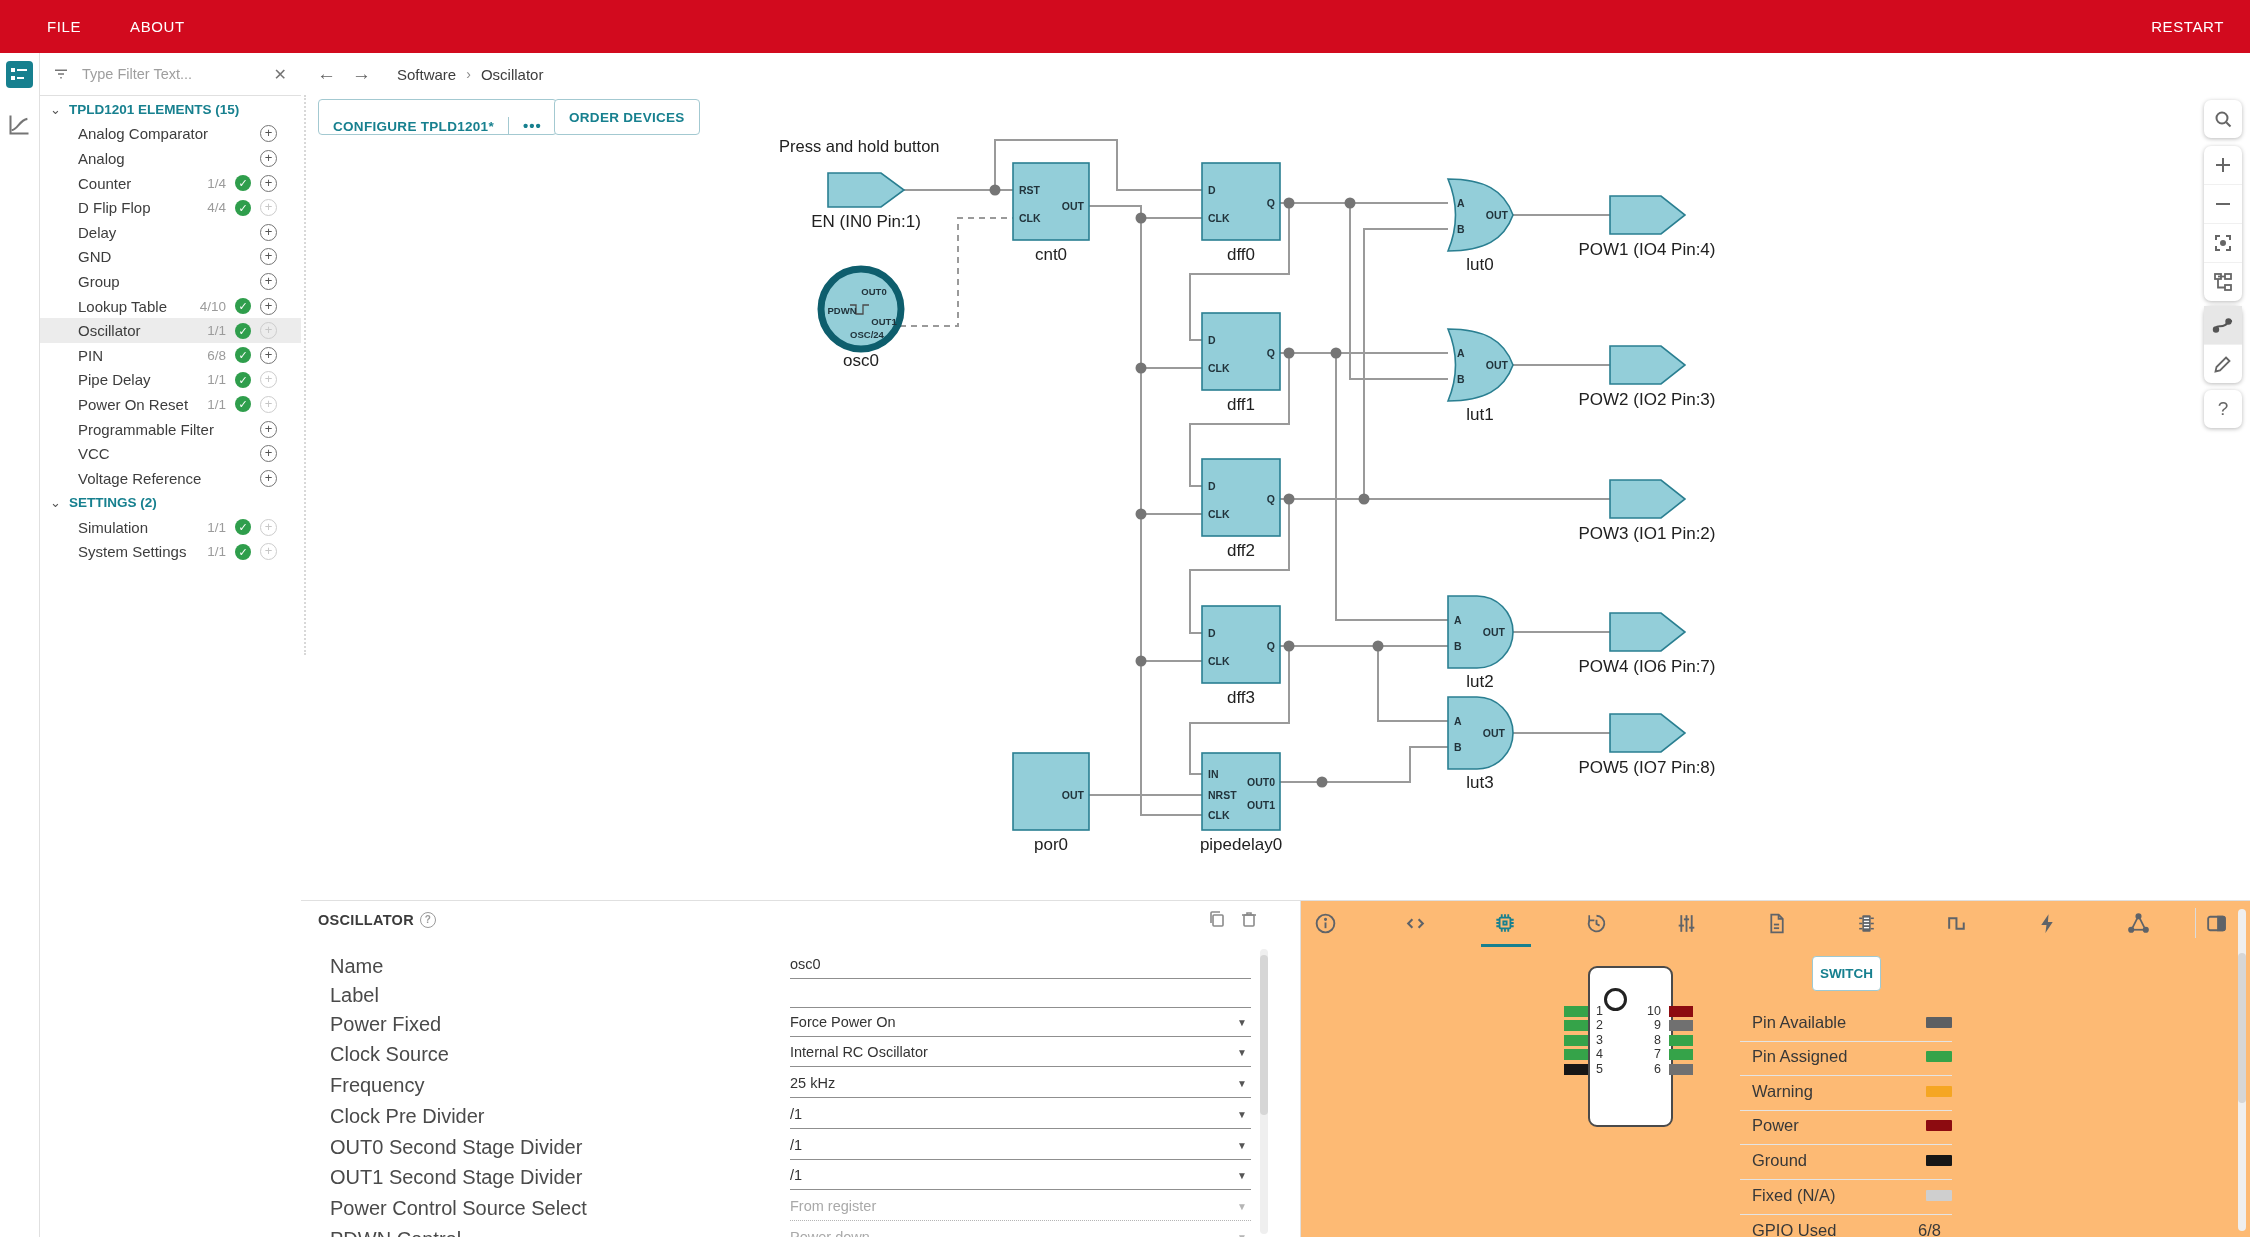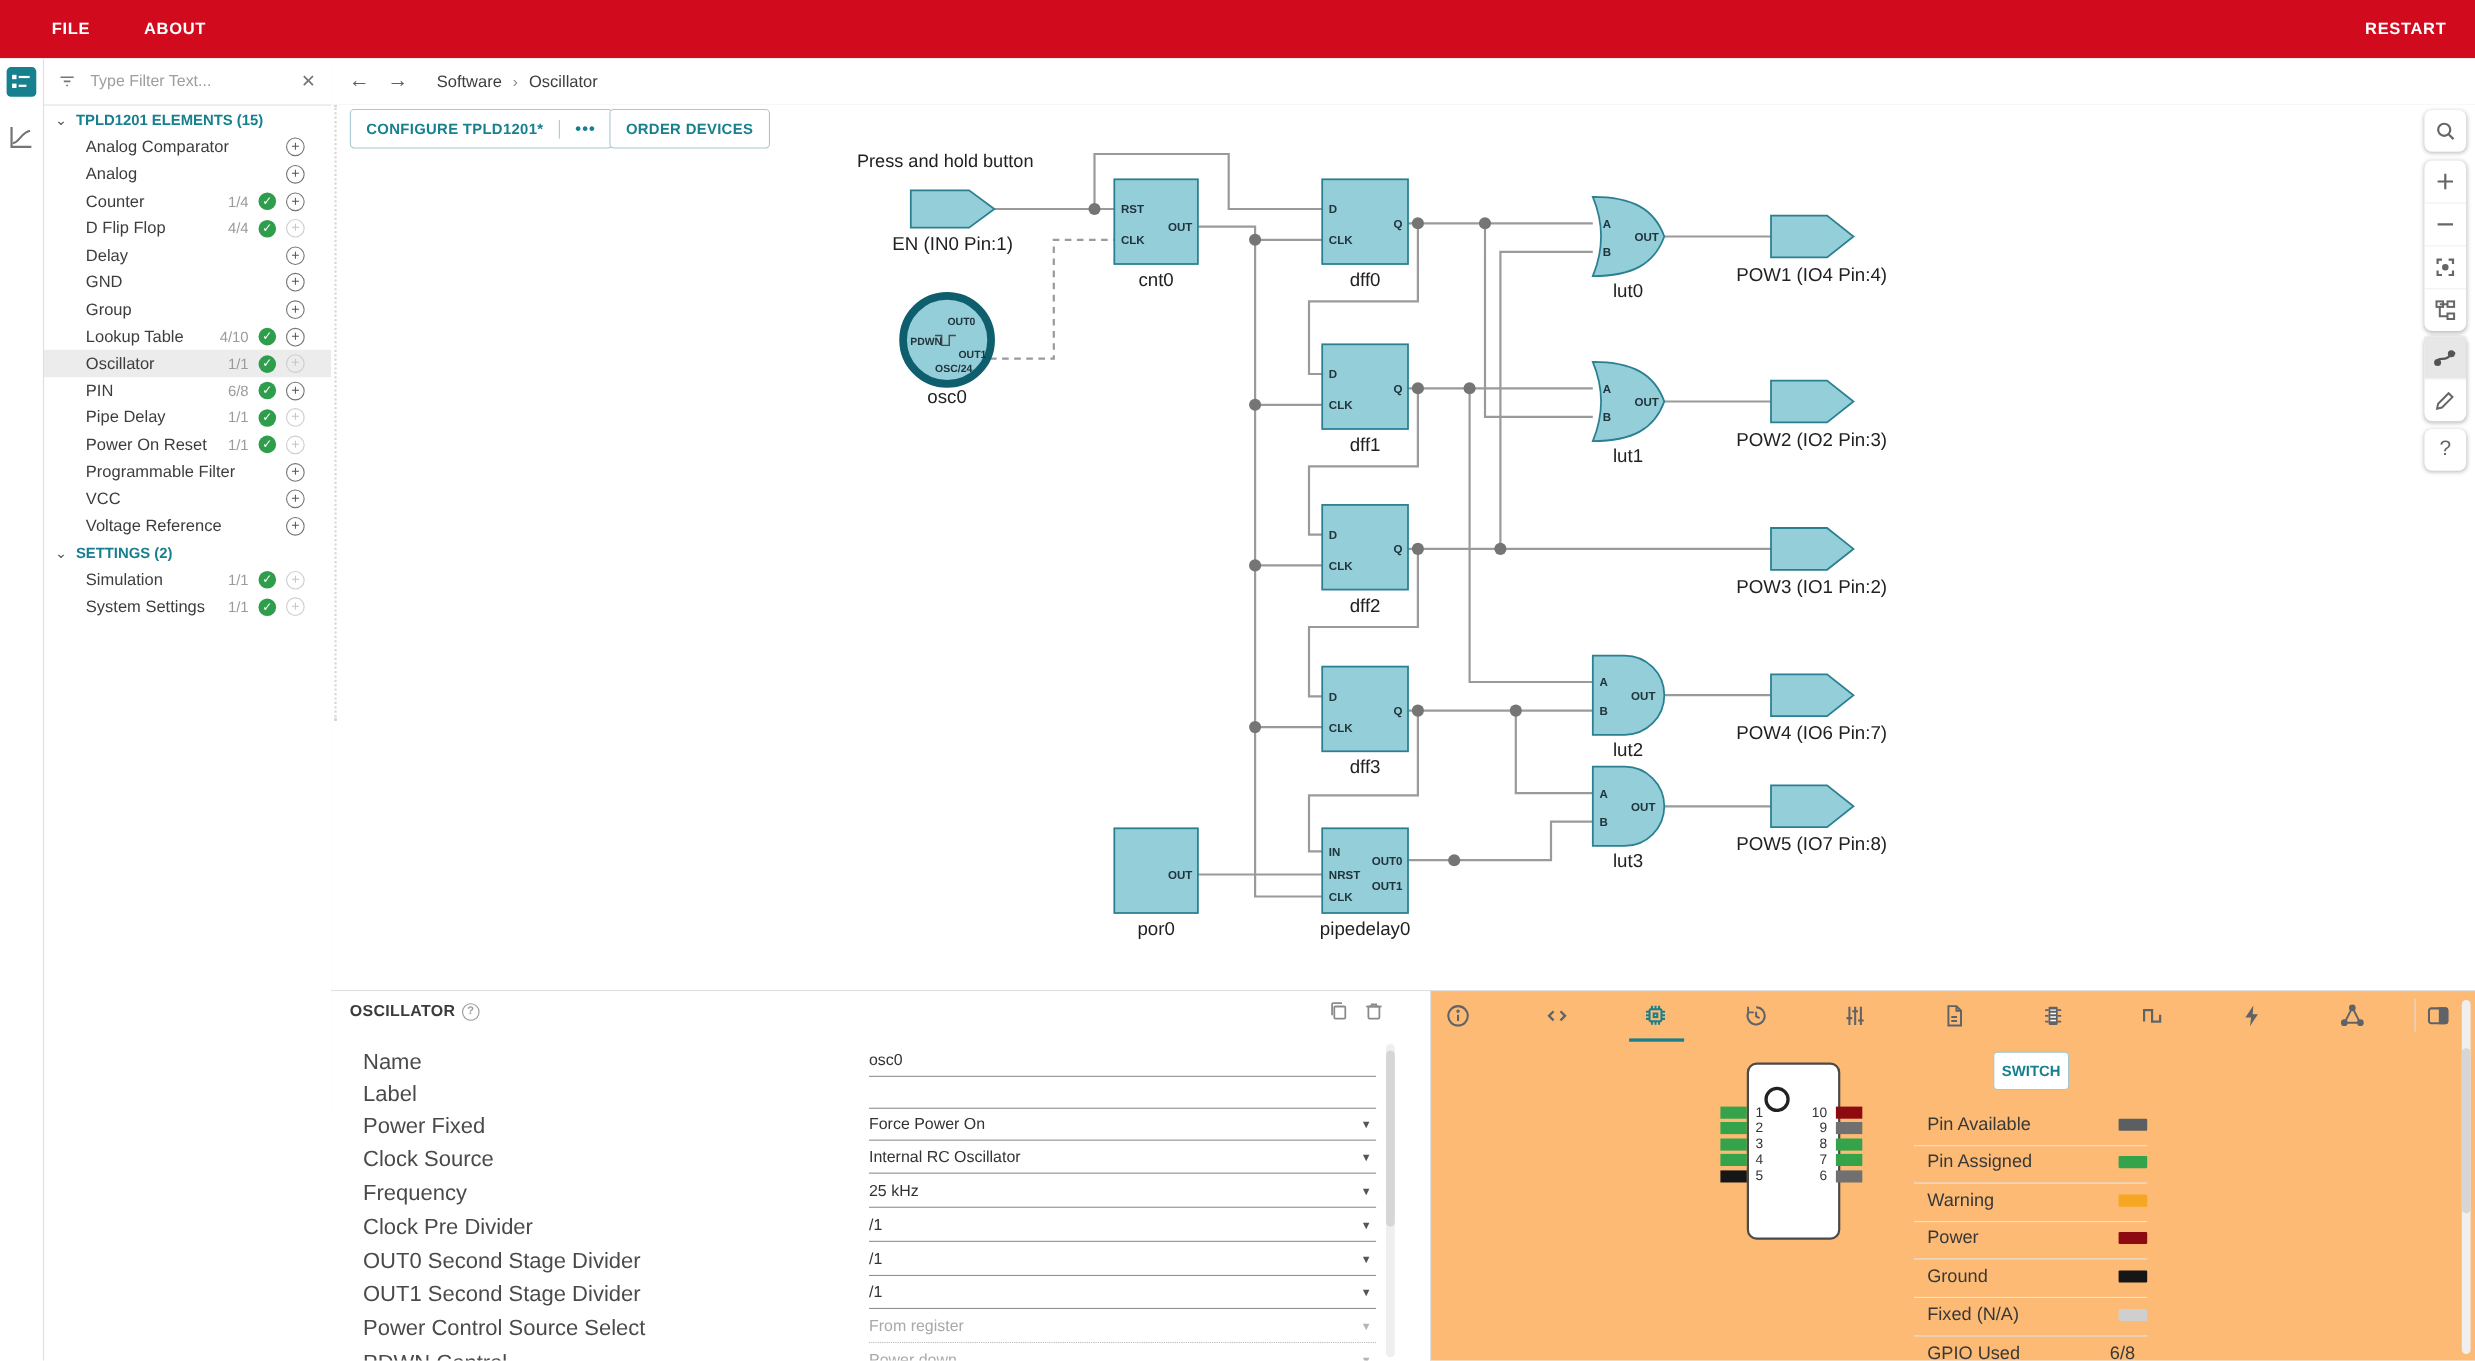"FILE" .tb-item { font-weight: bold -> normal }
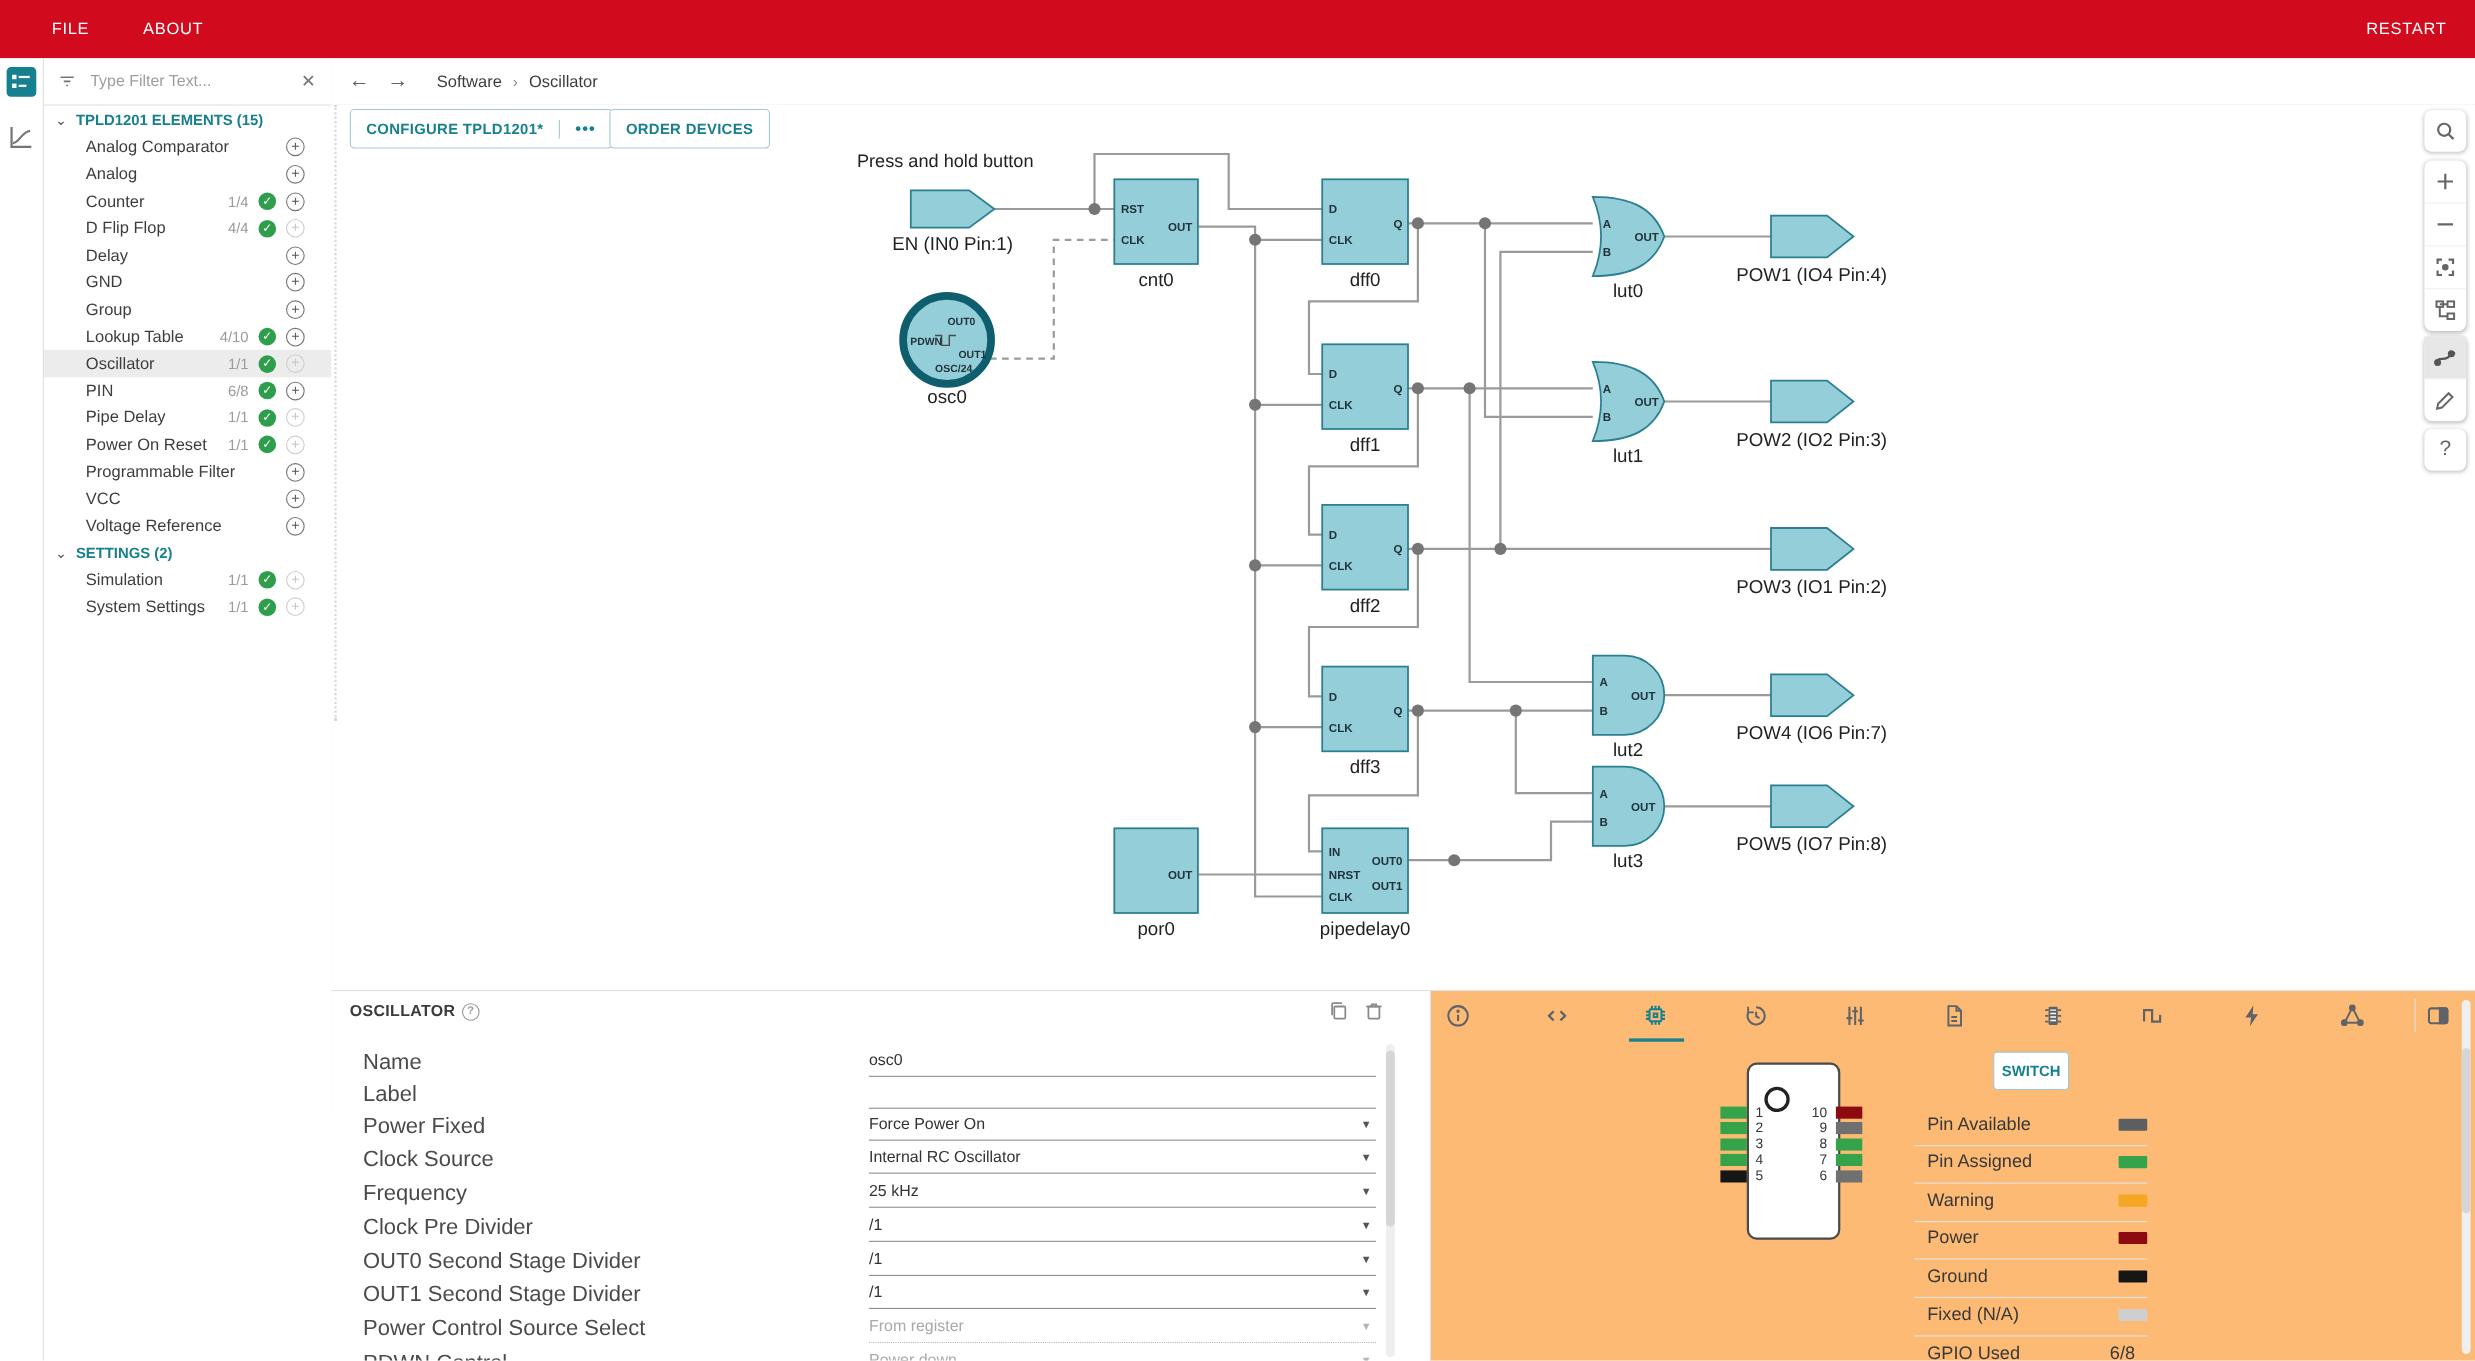"CONFIGURE TPLD1201*" #cfg-group { align-items: center -> flex-end }
